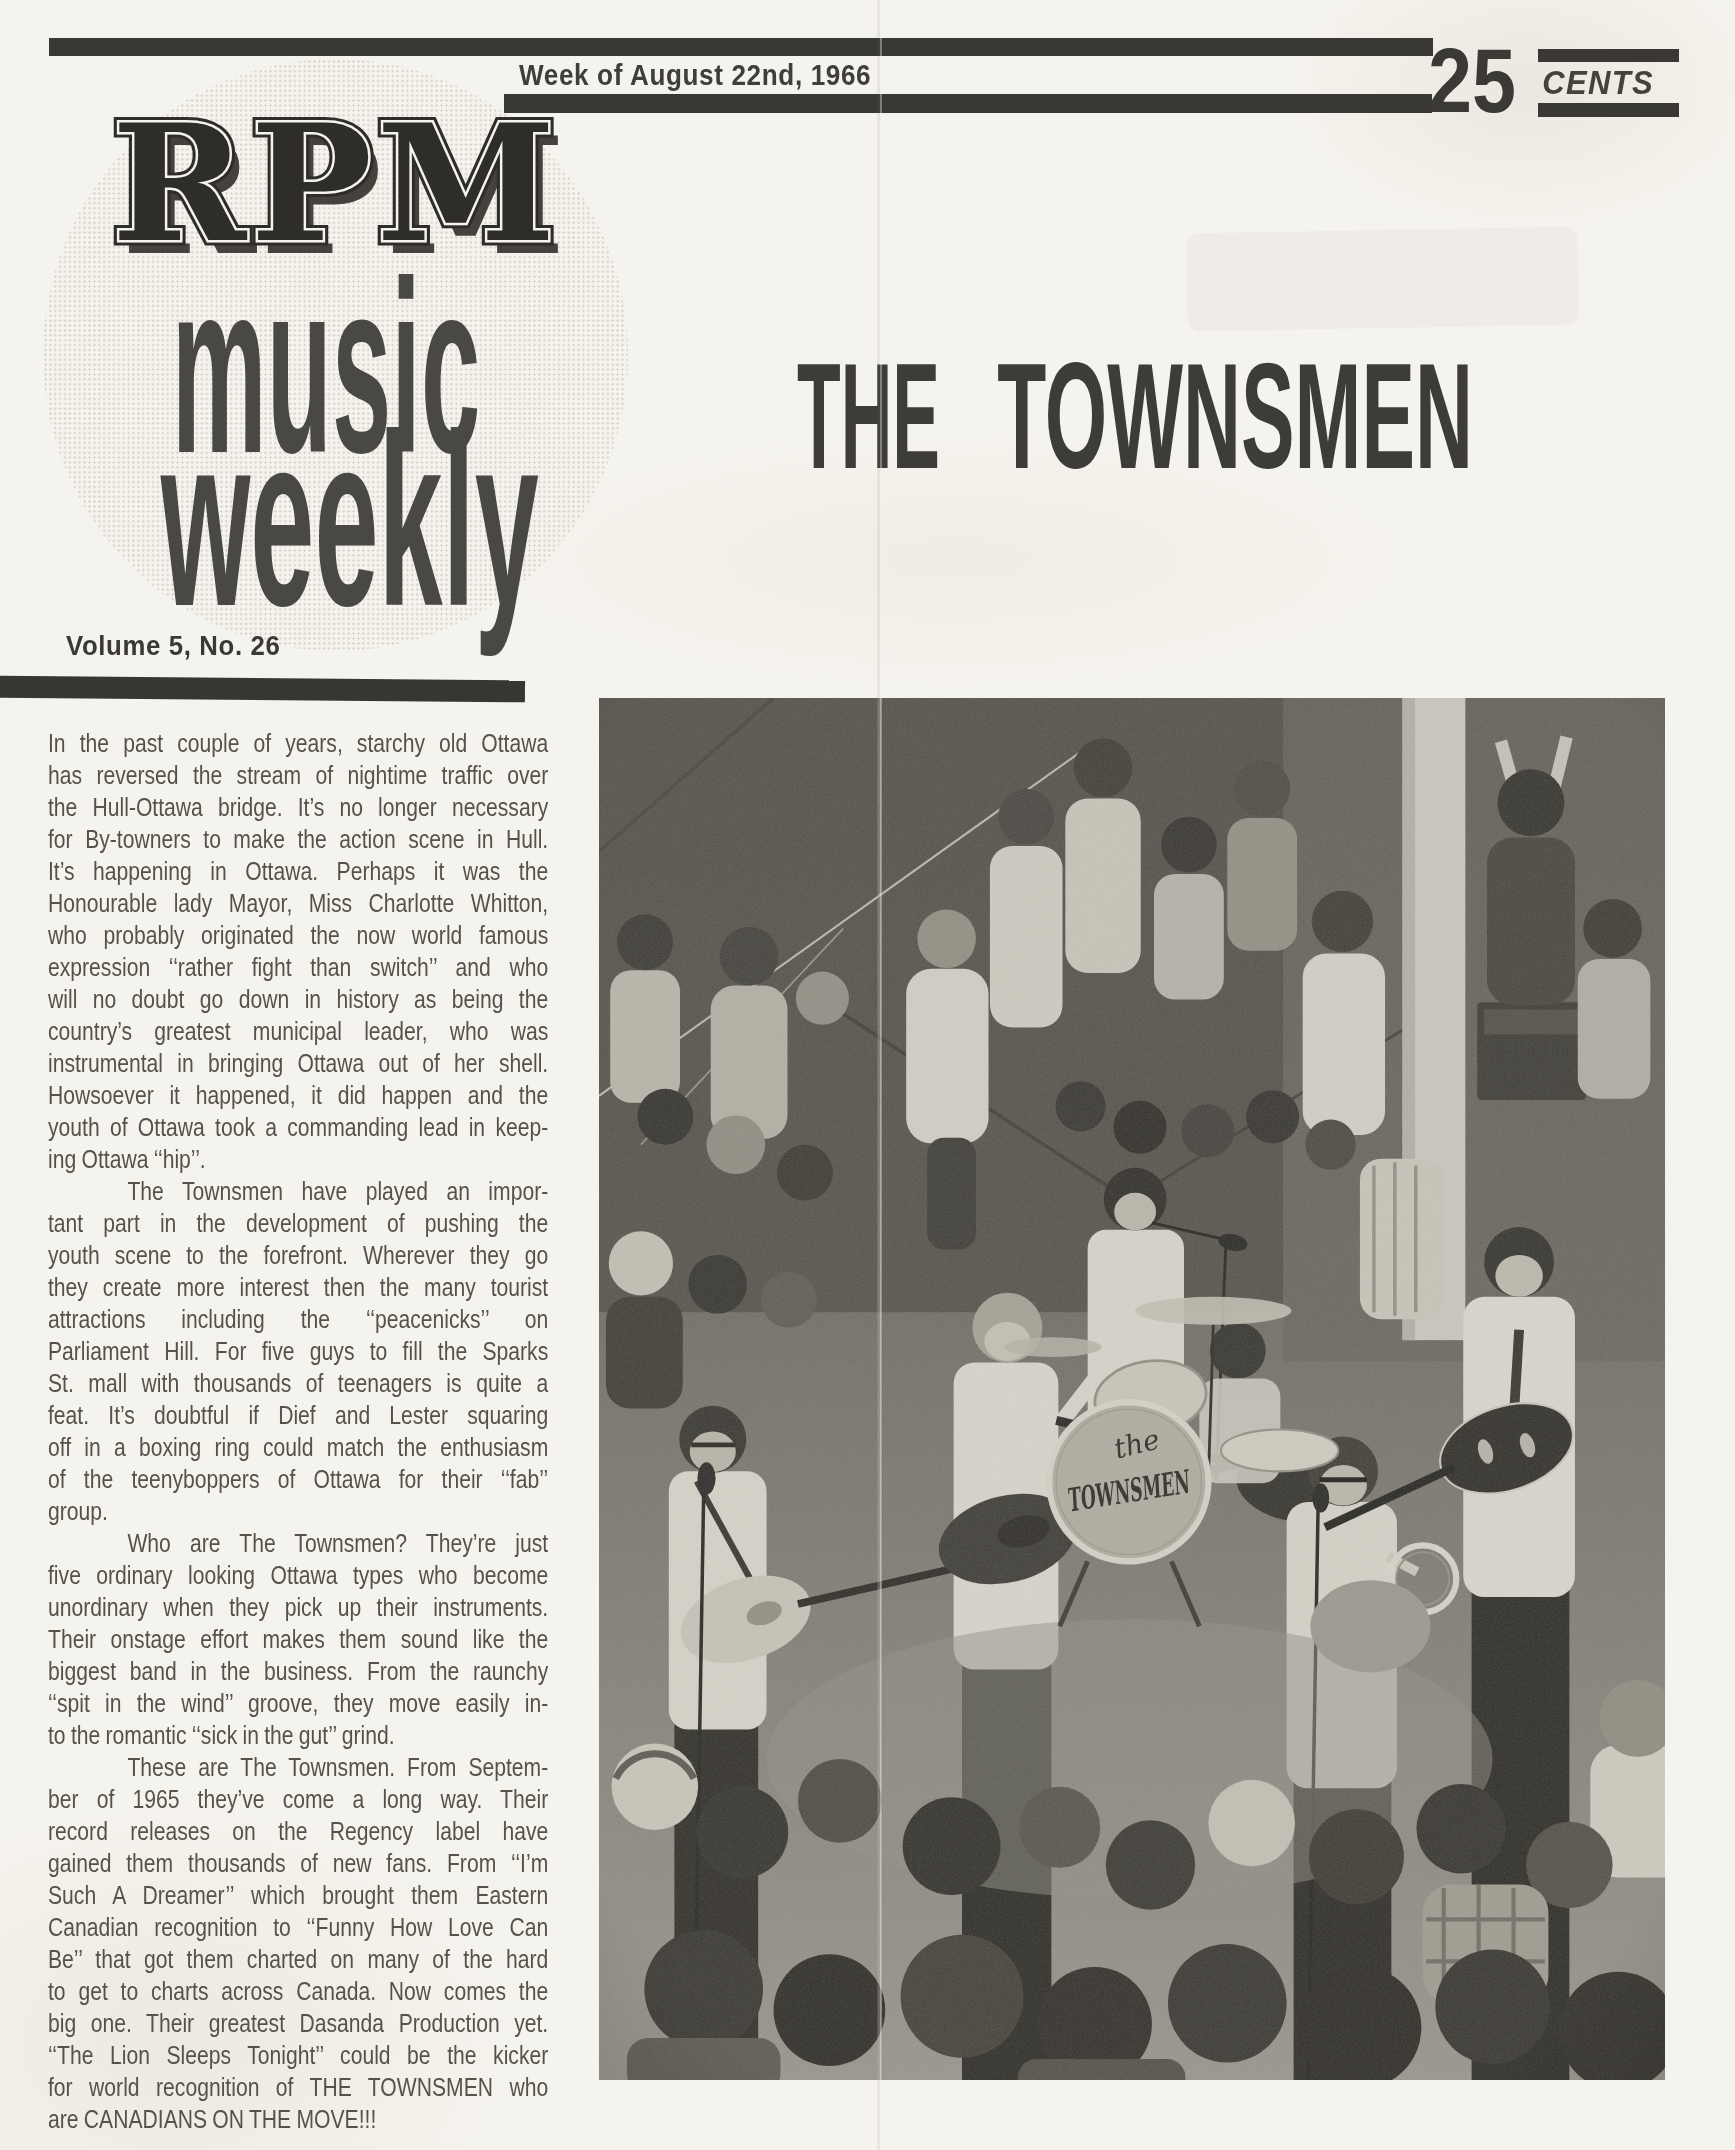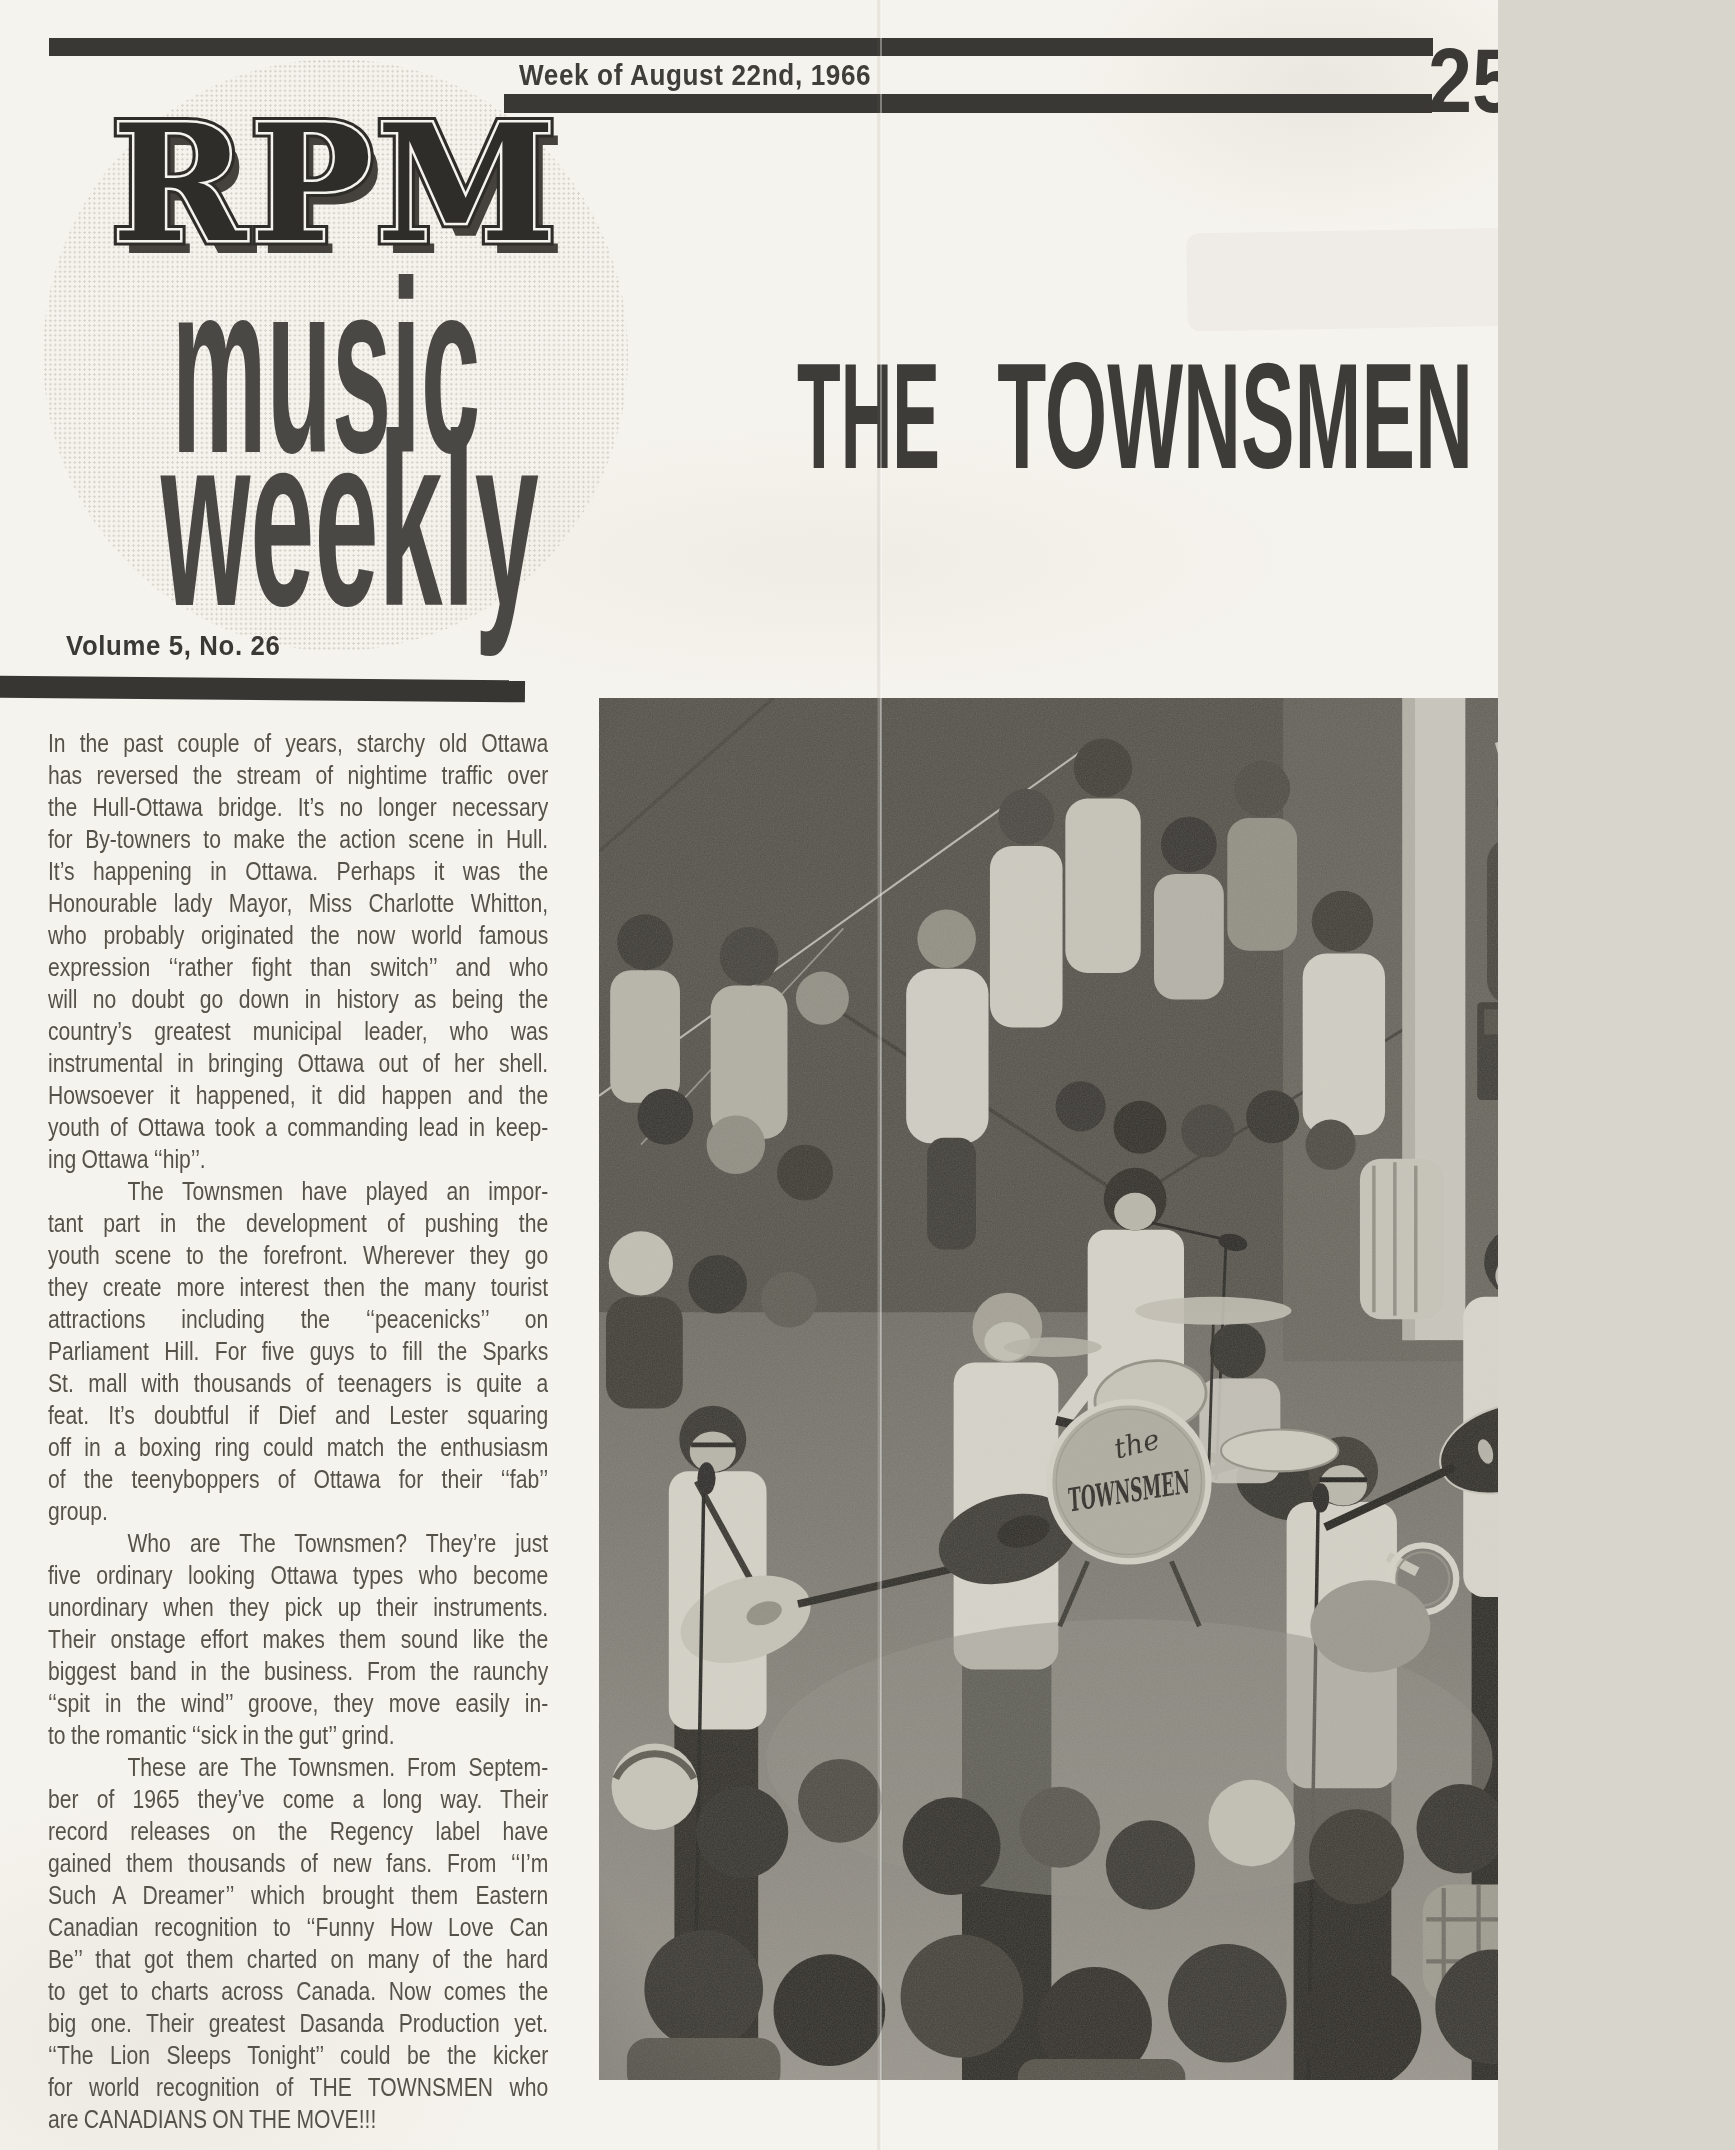"Week of August 22nd, 1966" .page { width: 1498px -> 1735px }
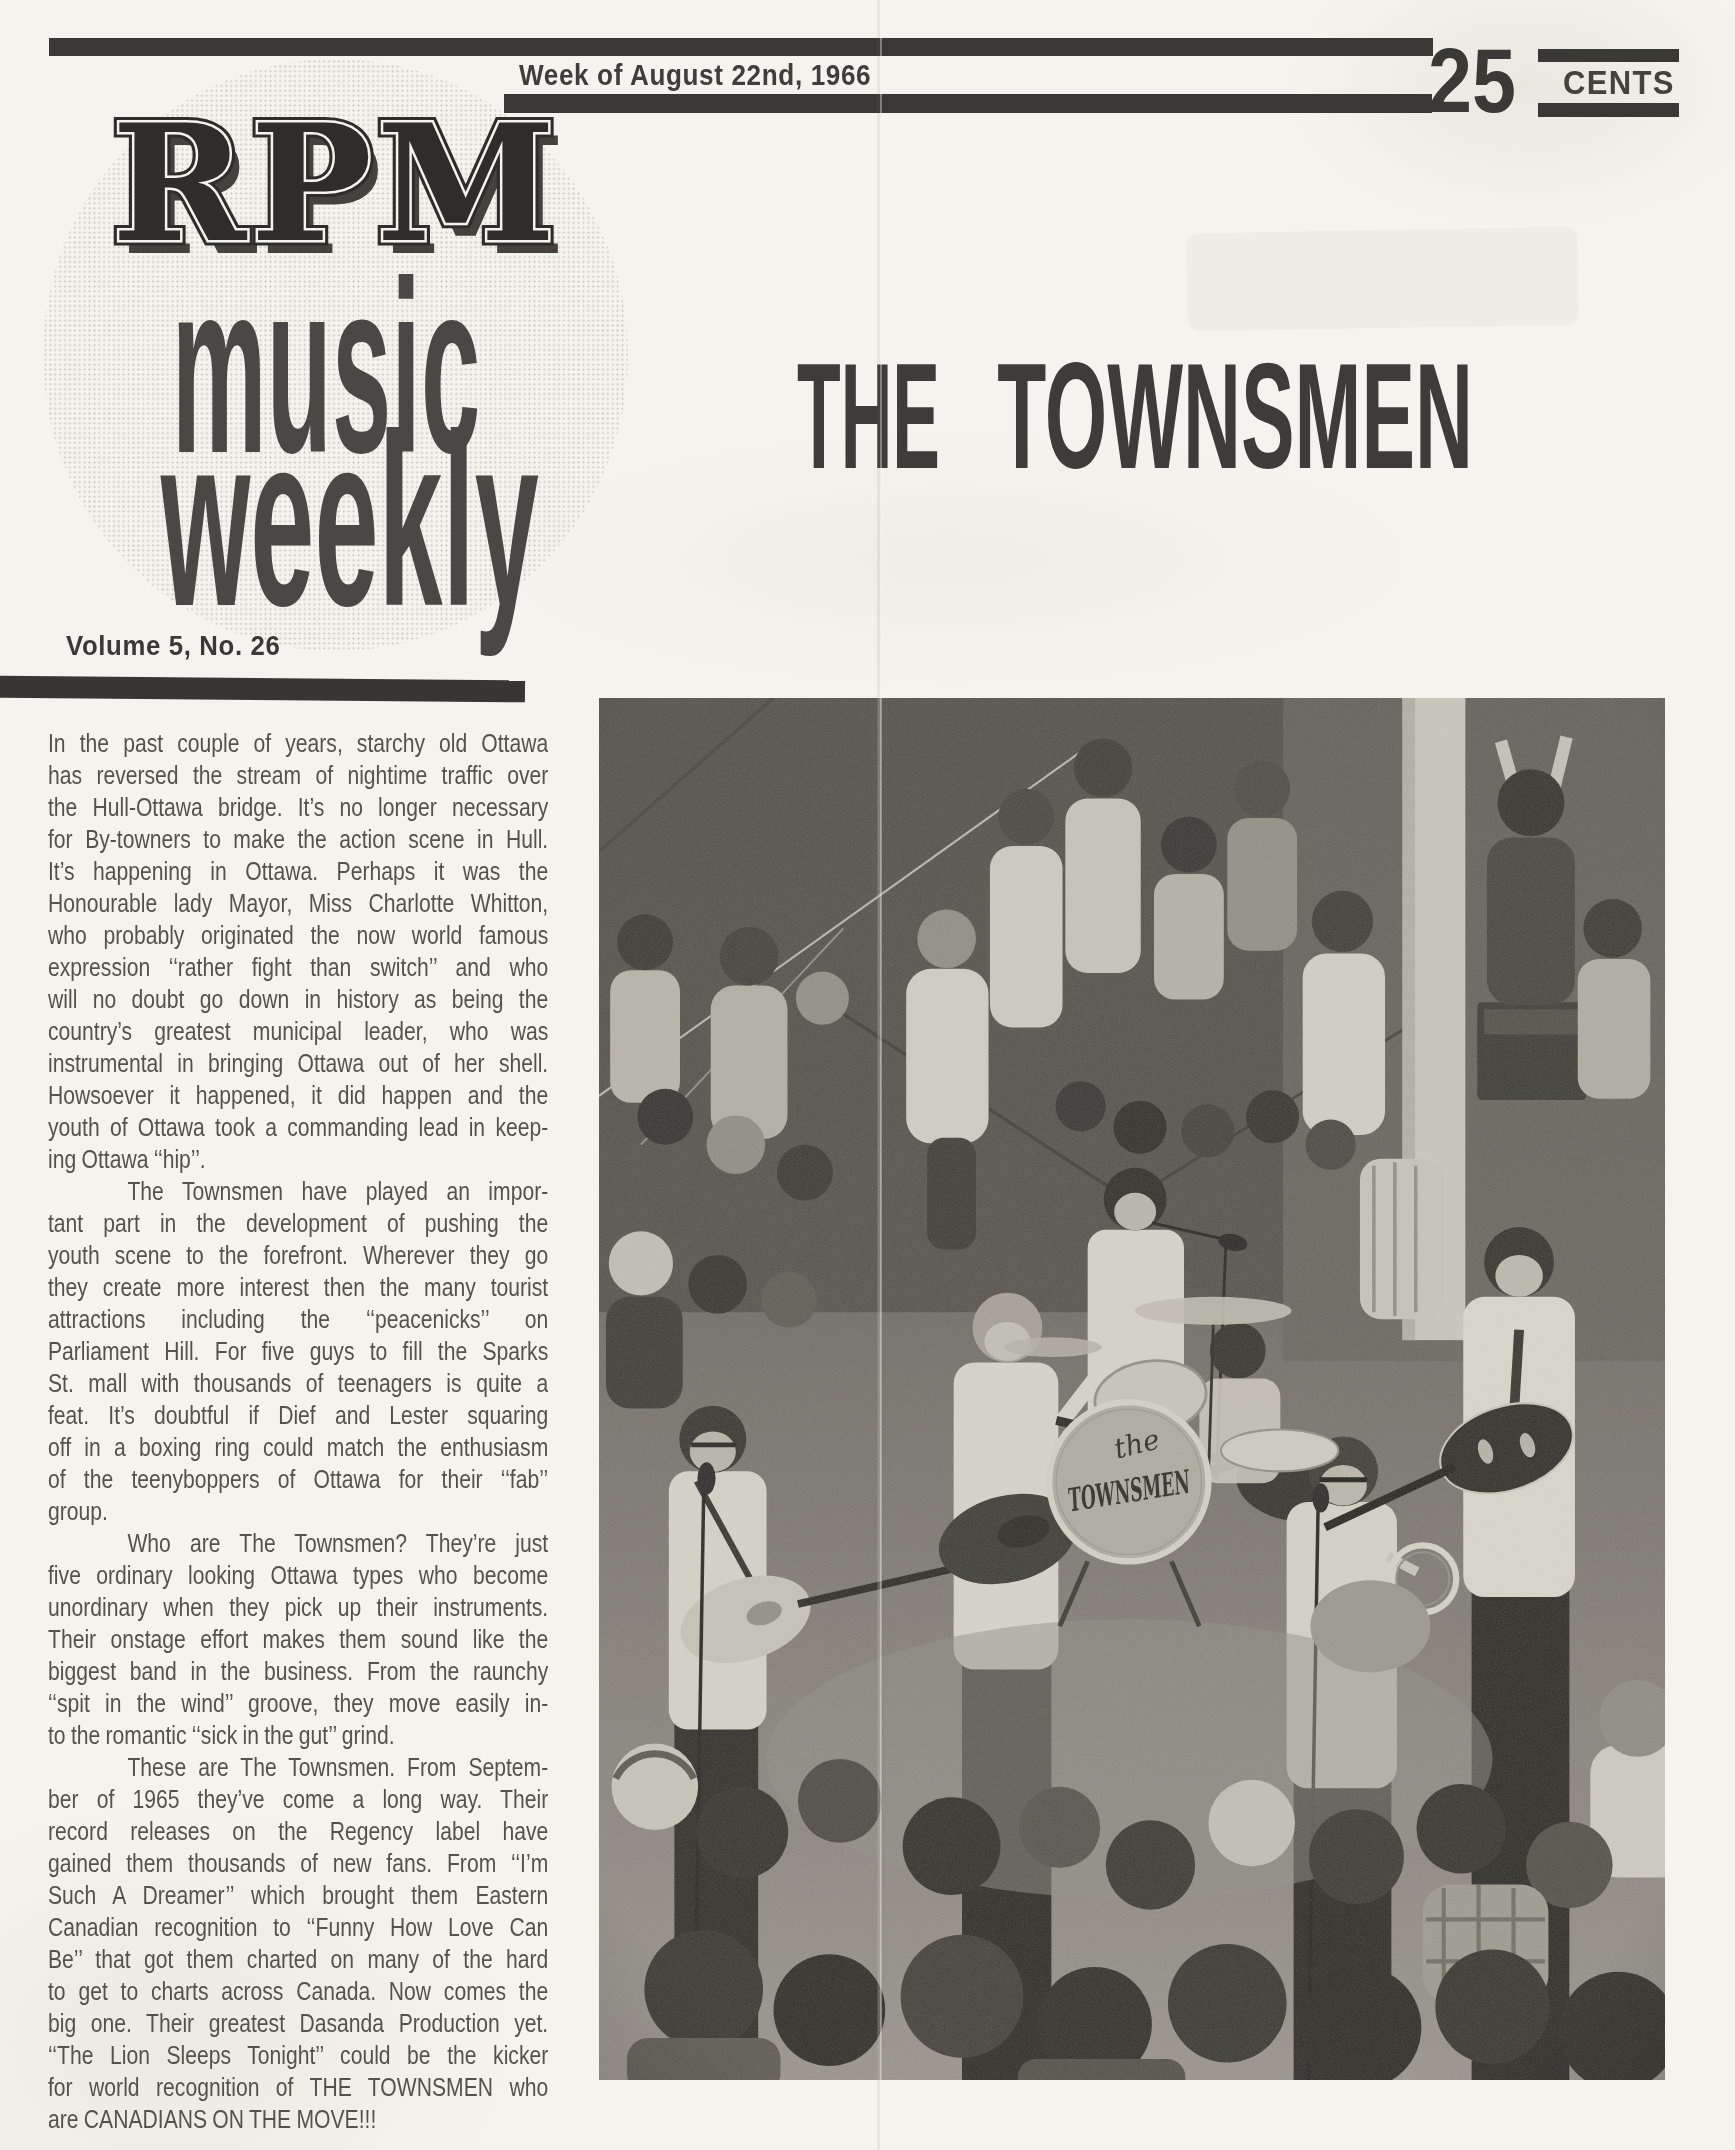"CENTS" .cents { font-style: none -> italic; text-align: right -> left }
